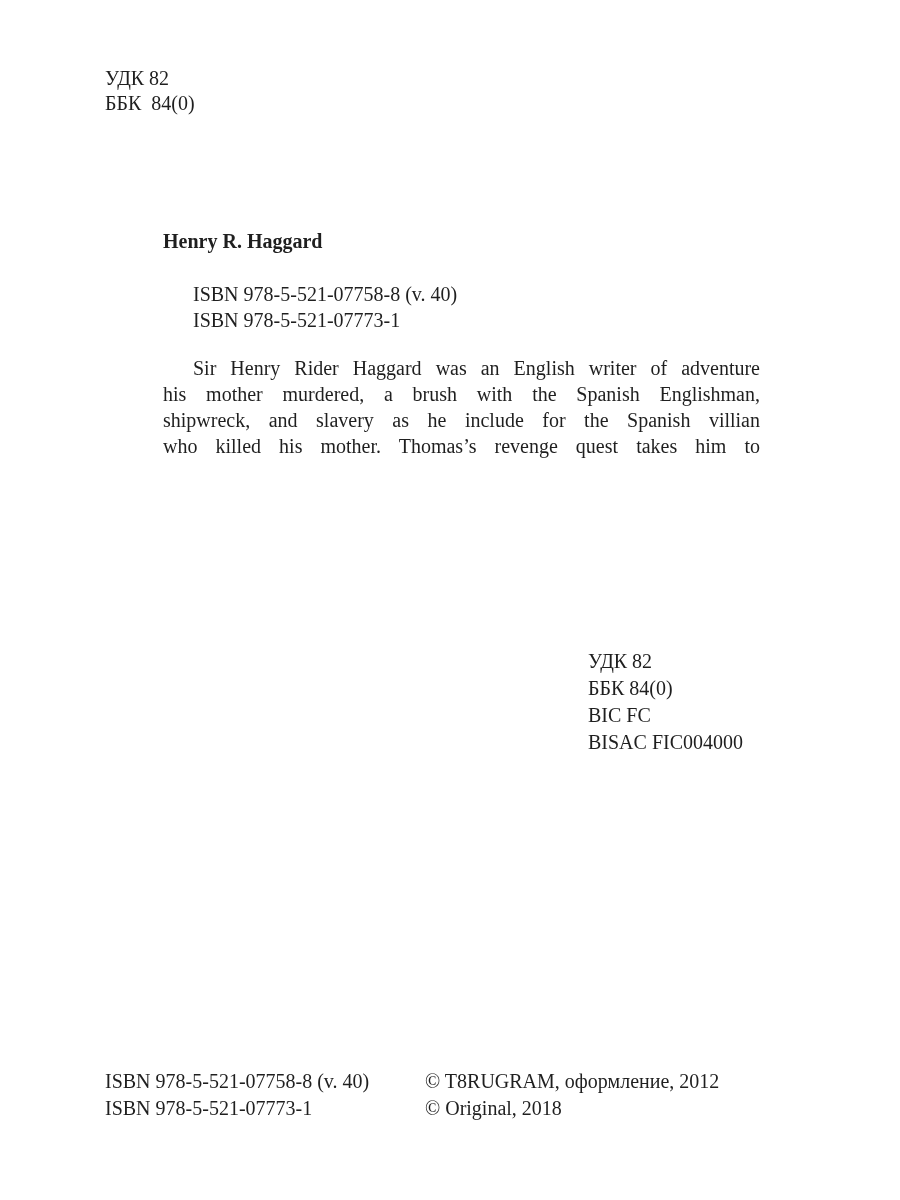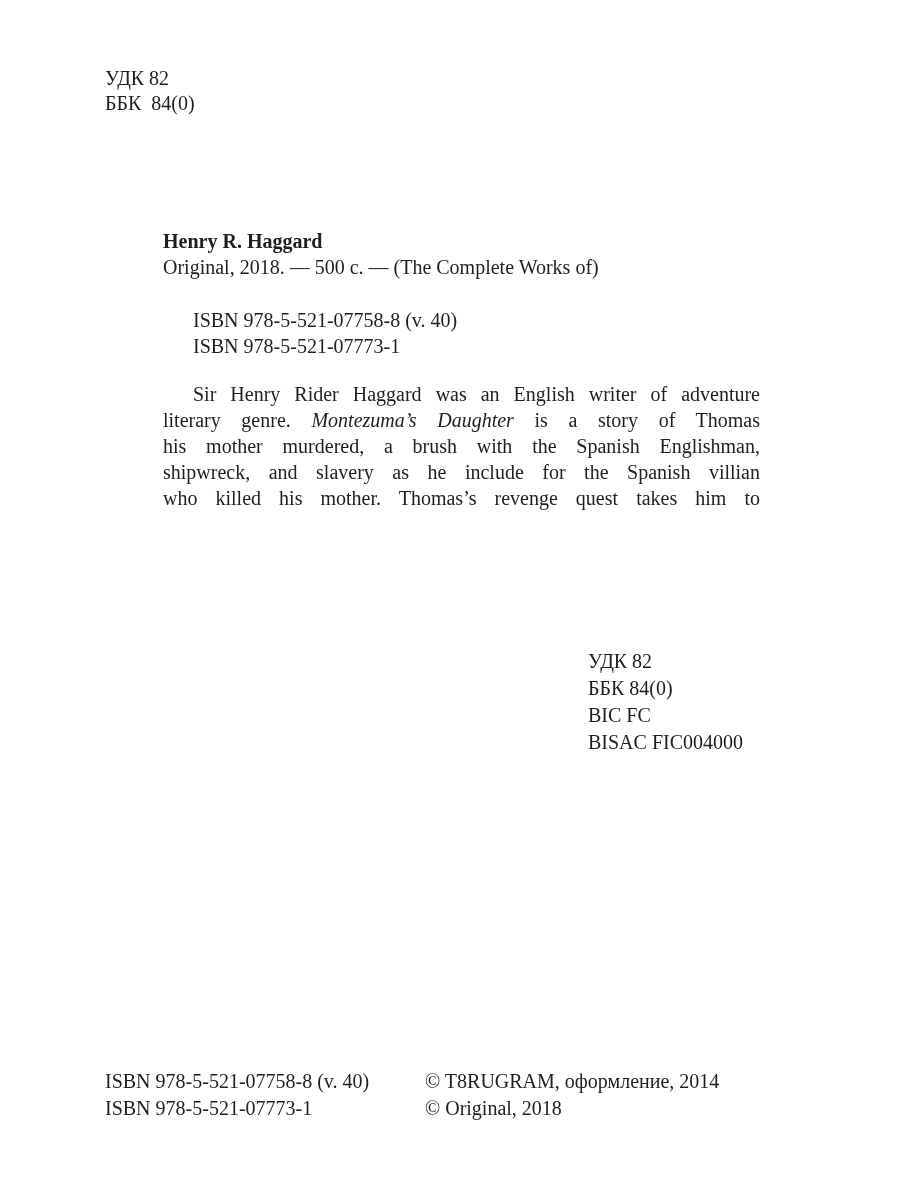"Original, 2018. — 500 с." div.line { html: <div>Original, 2018. — 500 с. — (The Complete Works of)</div> -> none }
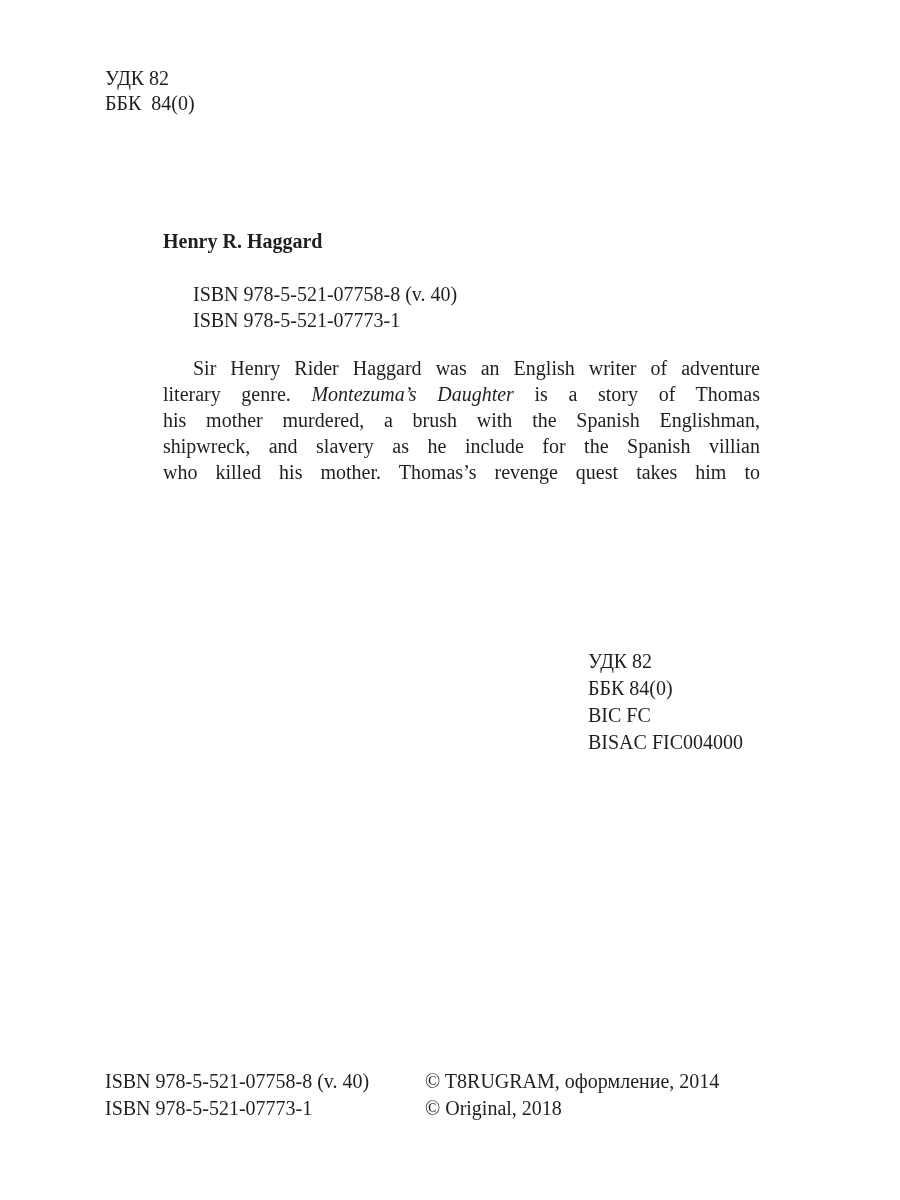"literary genre. Montezuma’s Daughter is" div.line { html: <div><span>literary genre. </span><span>Montezuma’s Daughter</span><span> is a story of Thomas</span></div> -> none }
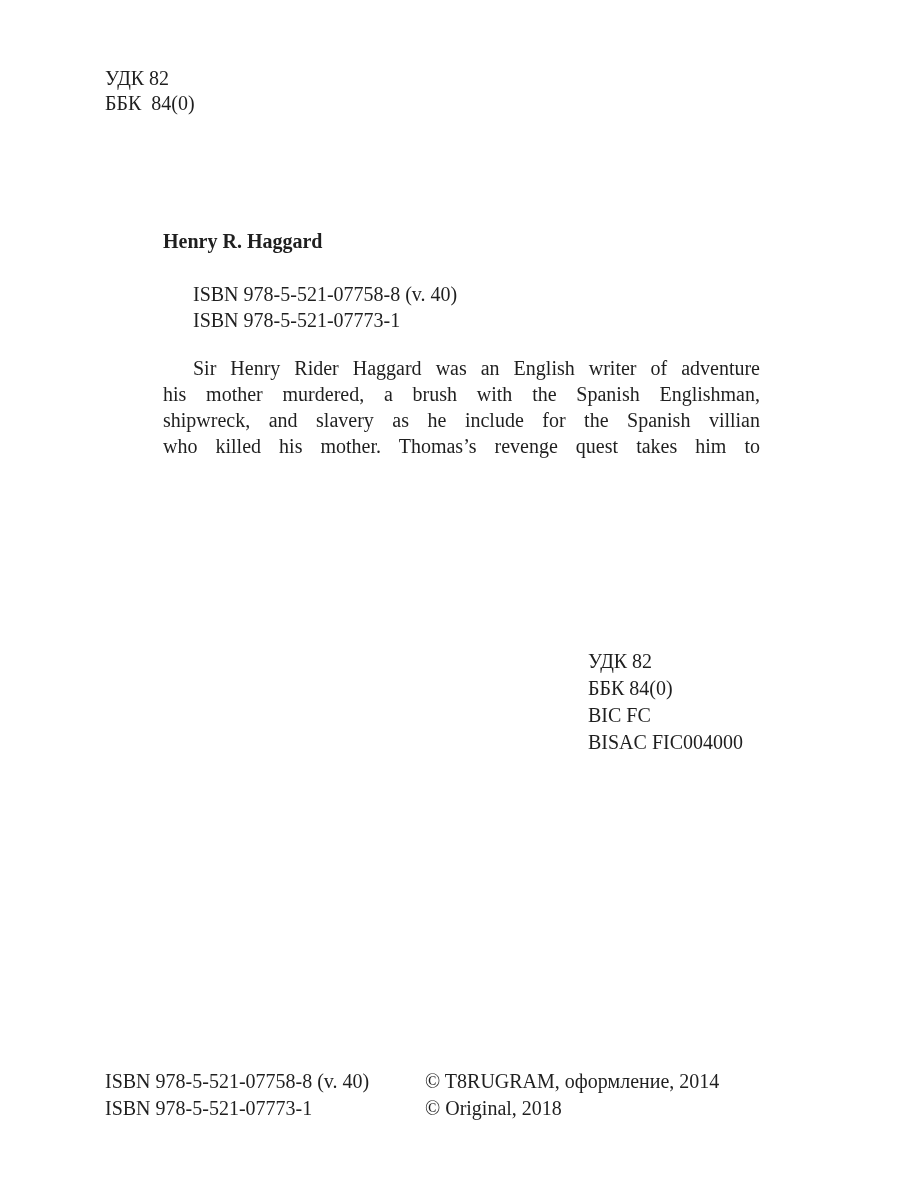"© T8RUGRAM, оформление, 2014" div.line { text: 2014 -> 2012 }
